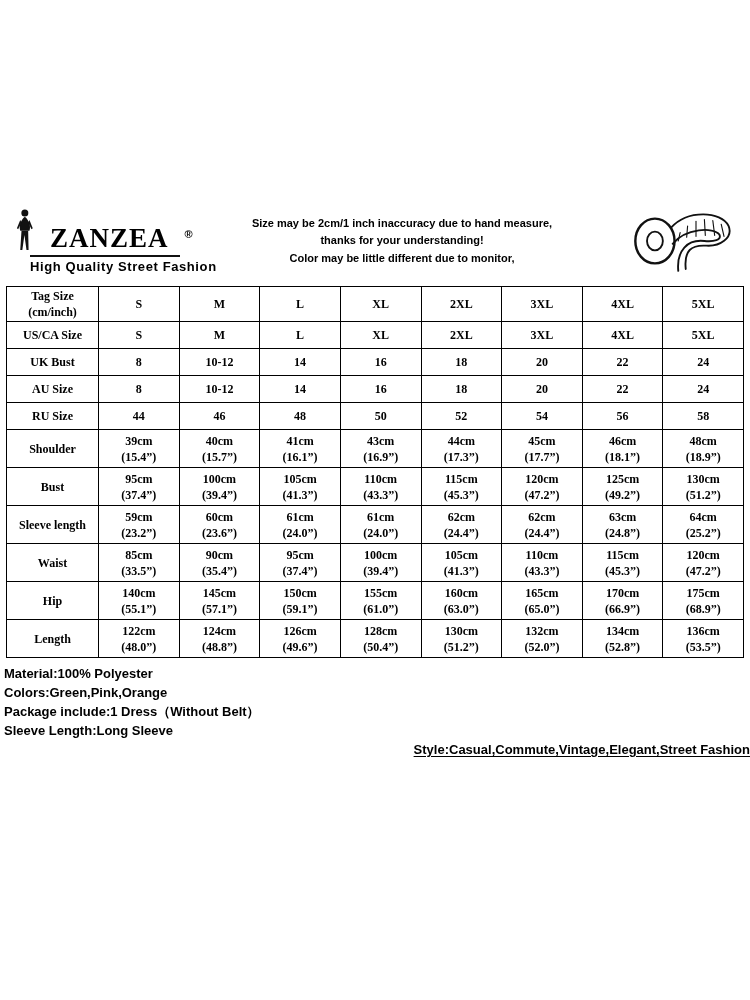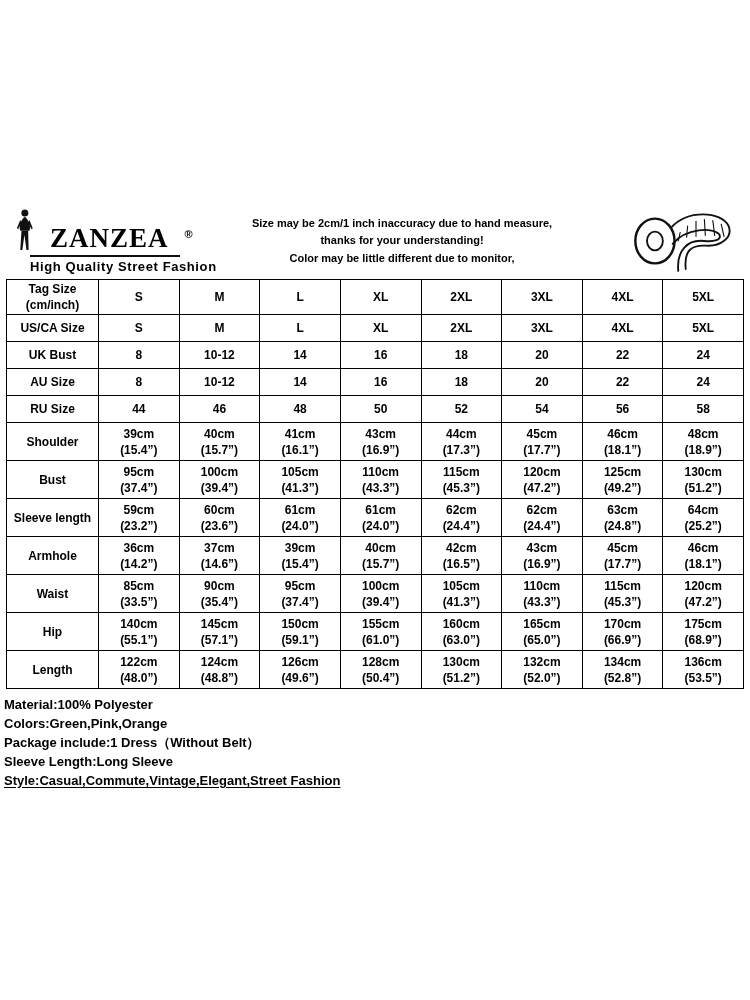"Tag Size" table.size-table { font-family: none -> Liberation Serif, serif; margin: 0 auto 0 -> 7px auto 0 }
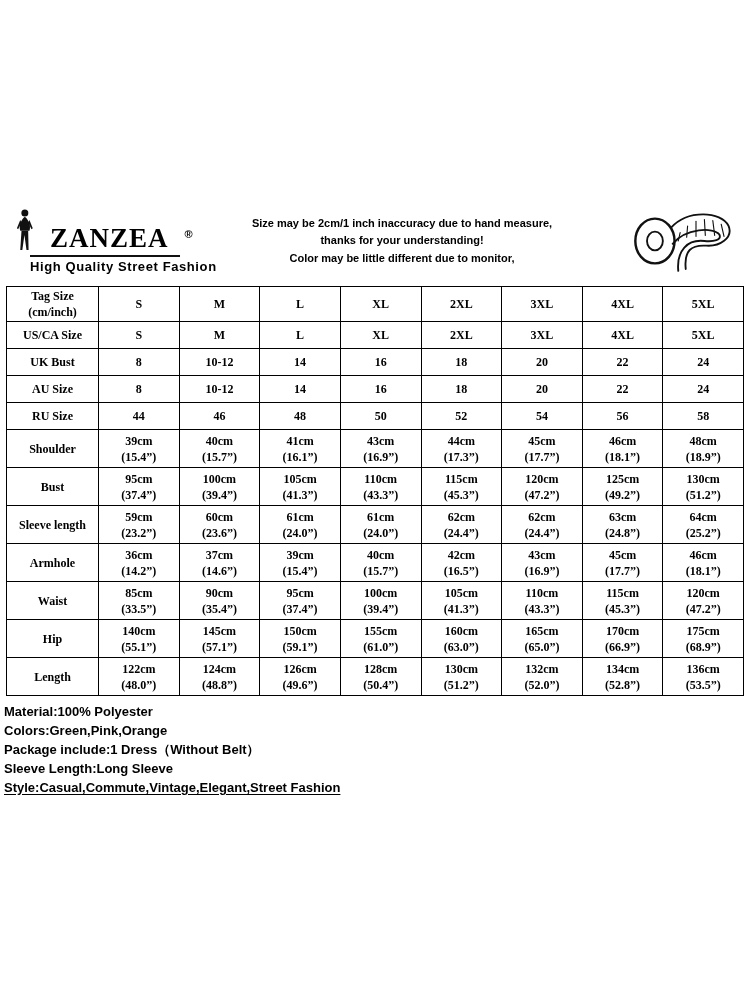"Armhole" tr.row-measure { html: <tr> <td>Armhole</td> <td>36cm (14.2”)</td> <td>37cm (14.6”)</td> <td>39cm (15.4”)</td> <td>40cm (15.7”)</td> <td>42cm (16.5”)</td> <td>43cm (16.9”)</td> <td>45cm (17.7”)</td> <td>46cm (18.1”)</td> </tr> -> none }
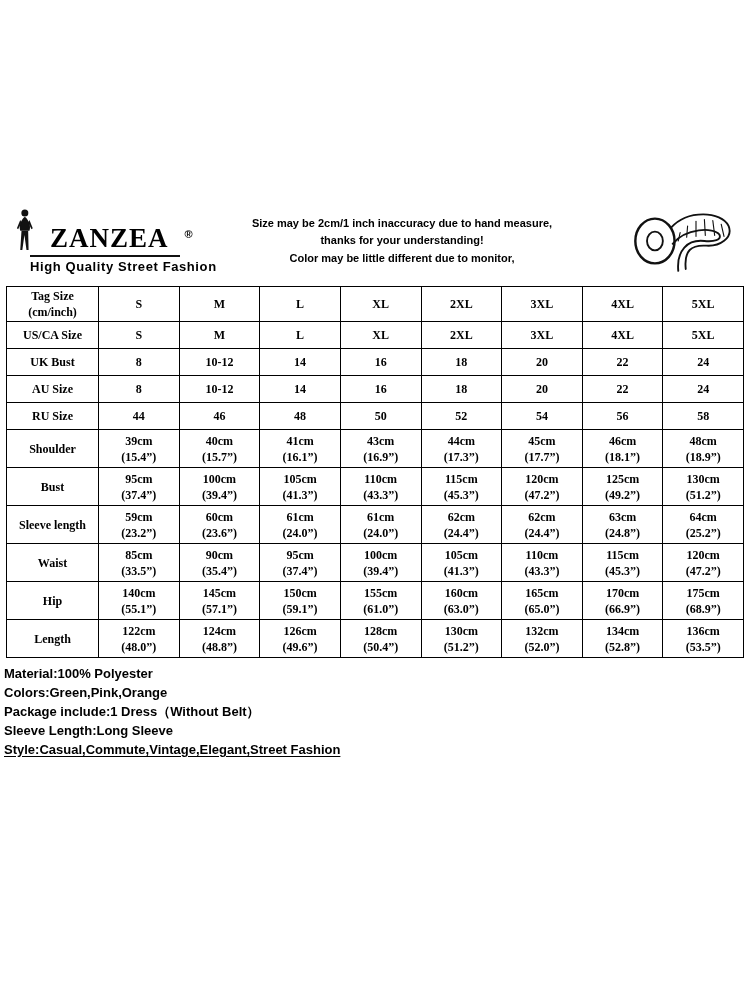"Style:Casual,Commute,Vintage,Elegant,Str" .detail-line.underlined { text-align: none -> right }
